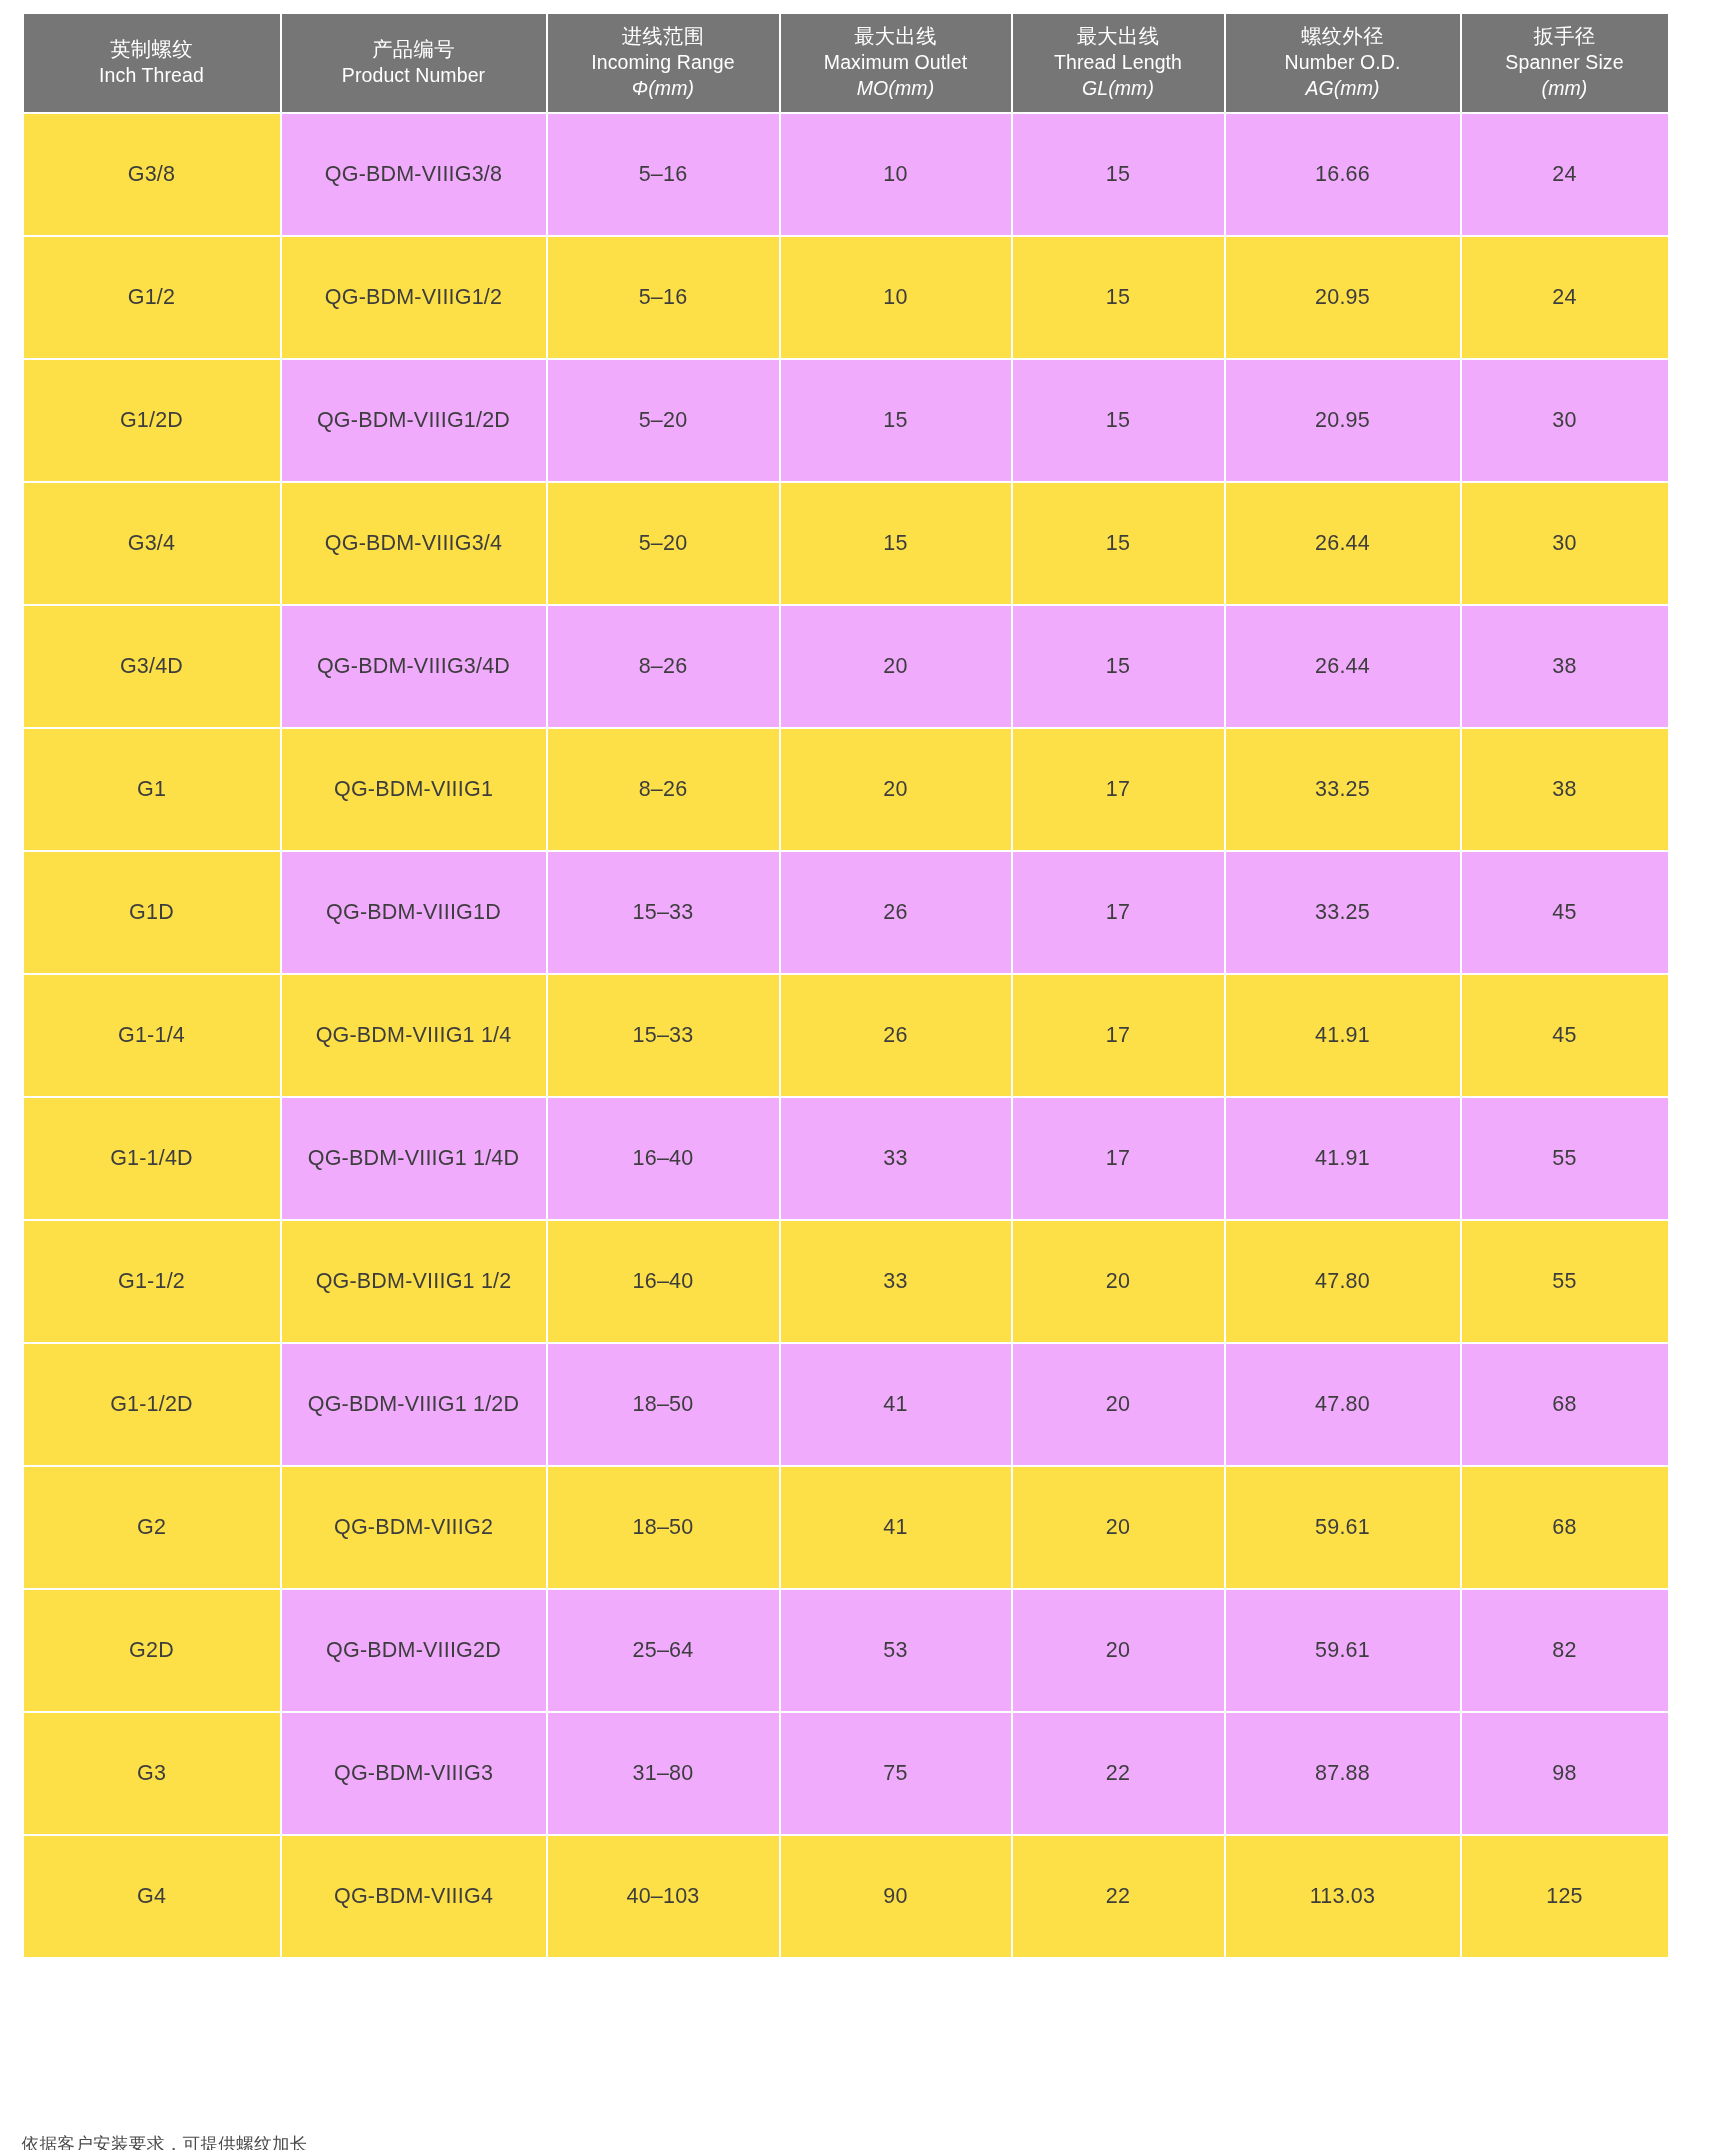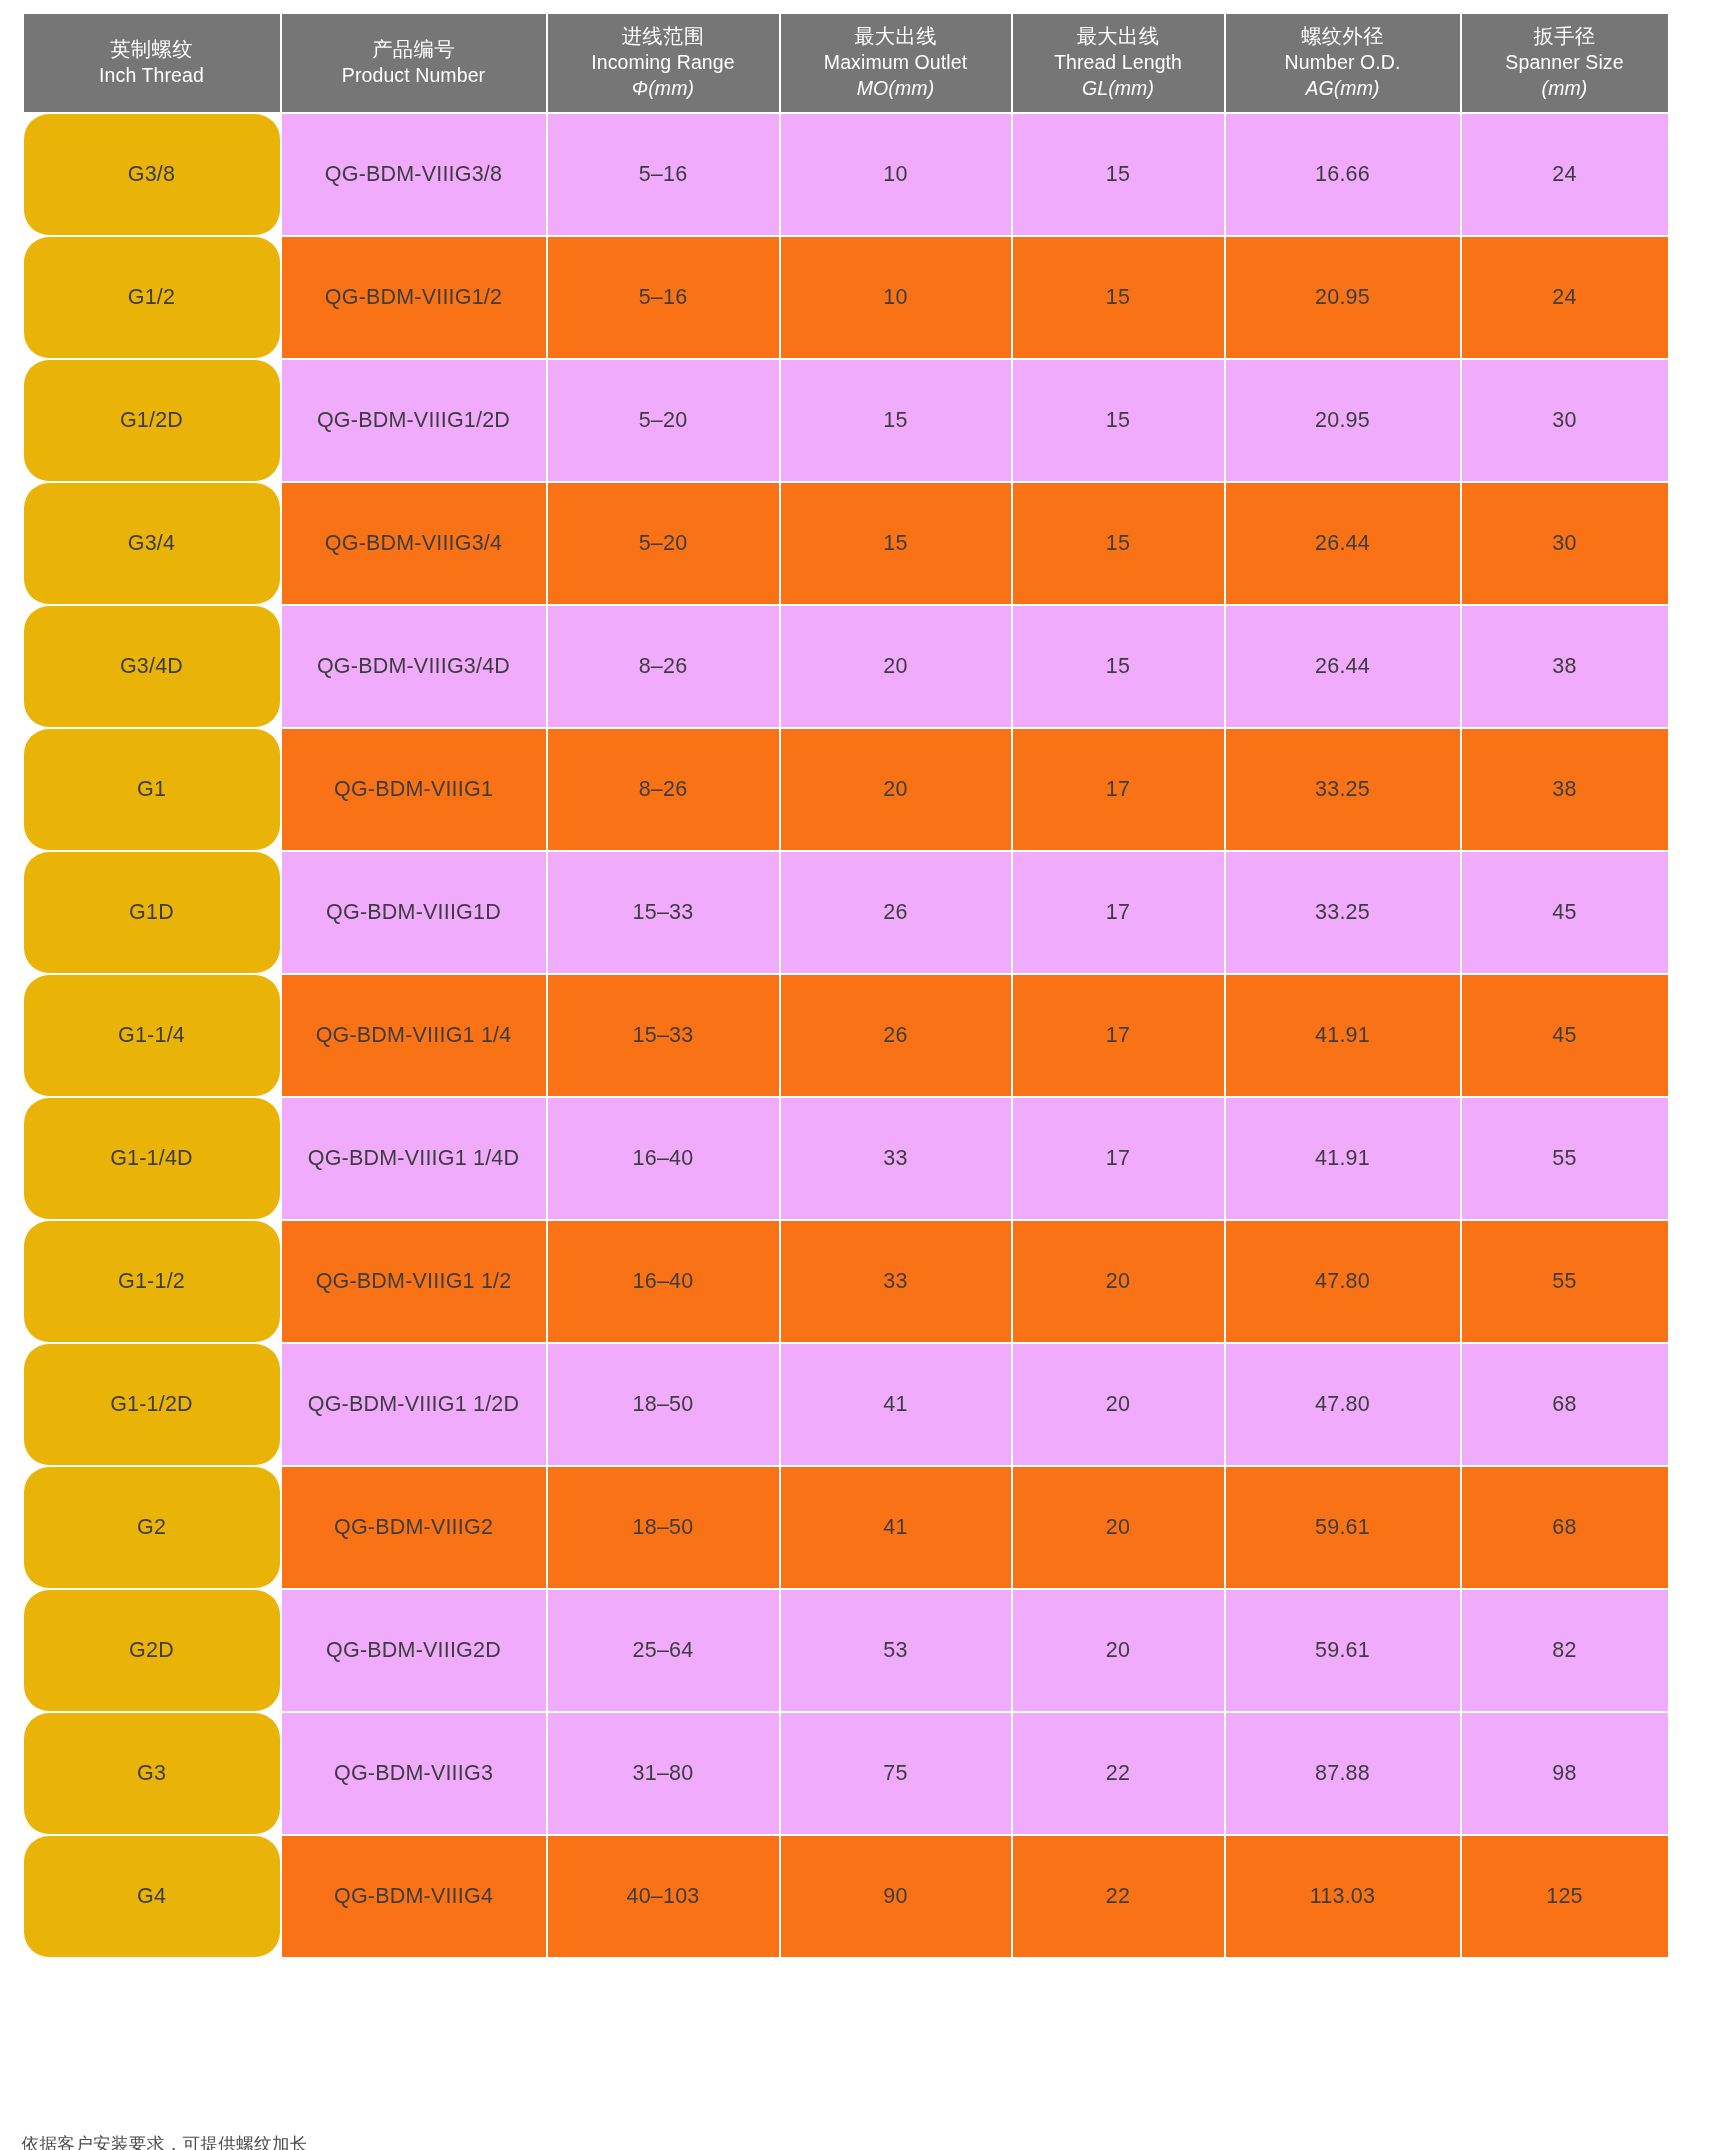"G3/8" tbody td.col-thread { background: #eab308 -> #fde047; border-radius: 25px -> none }
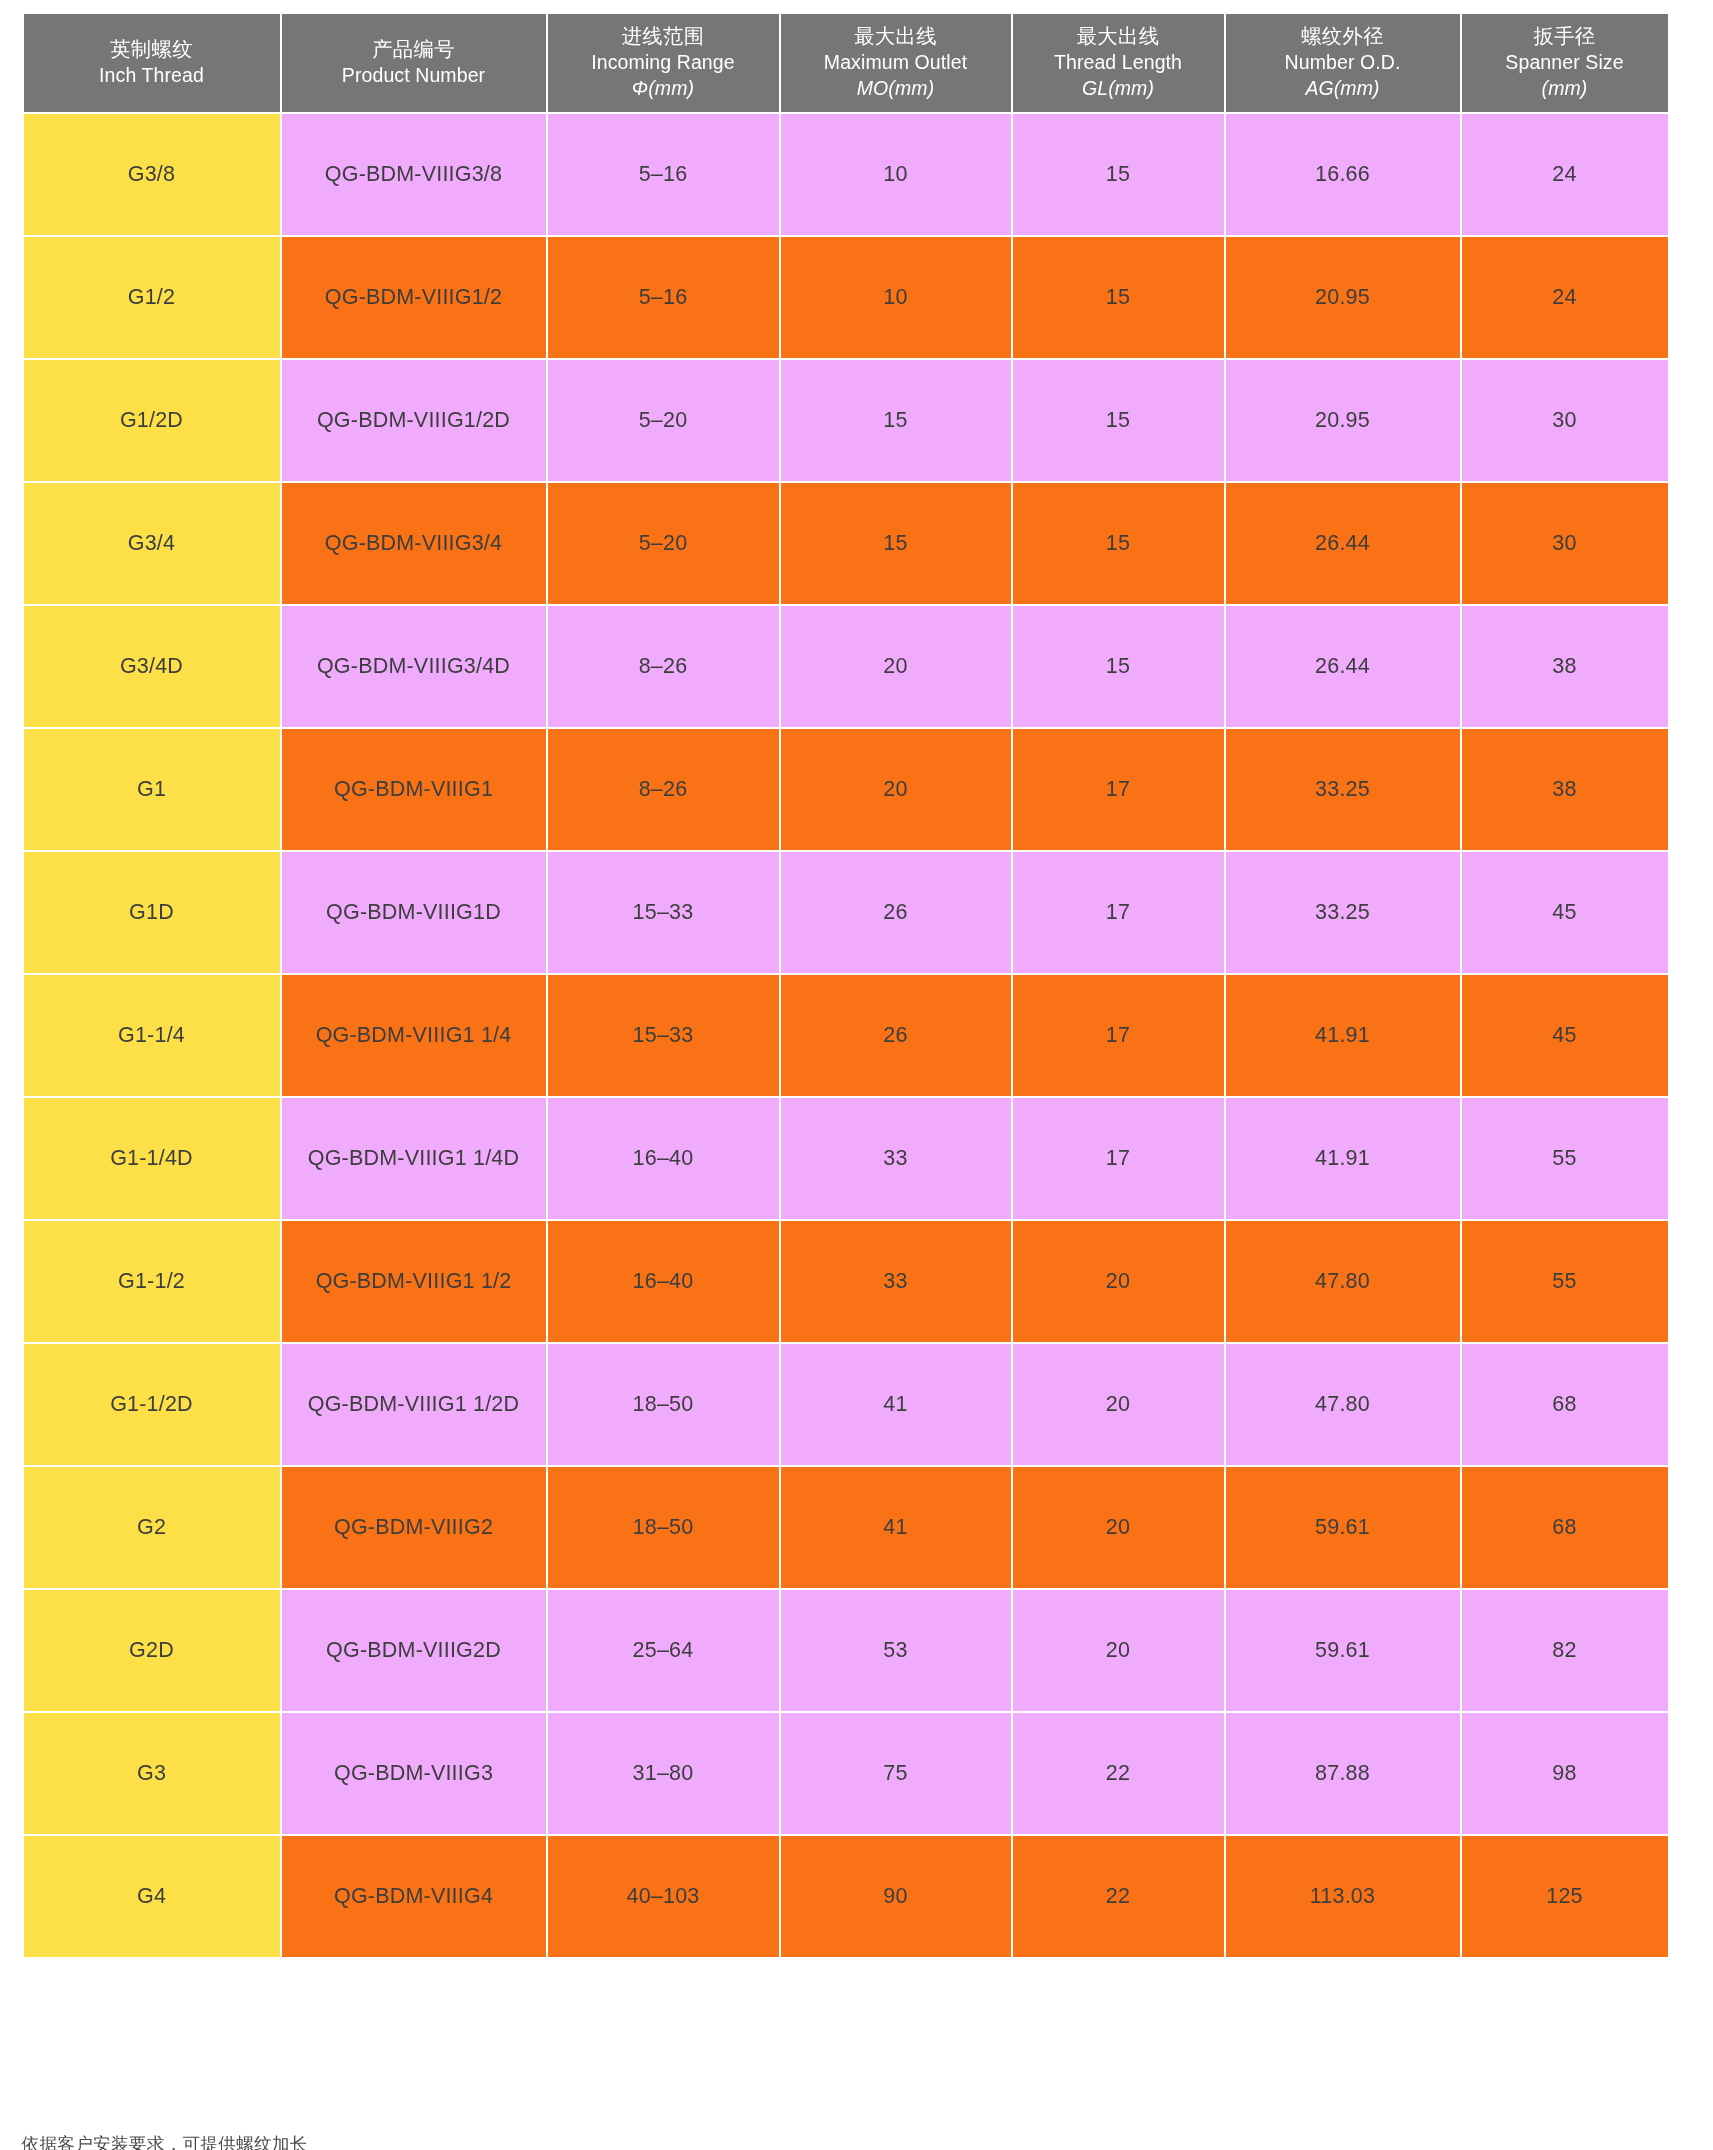"QG-BDM-VIIIG1/2" tbody tr.row-even td.col-data { background: #f97316 -> #fde047 }
